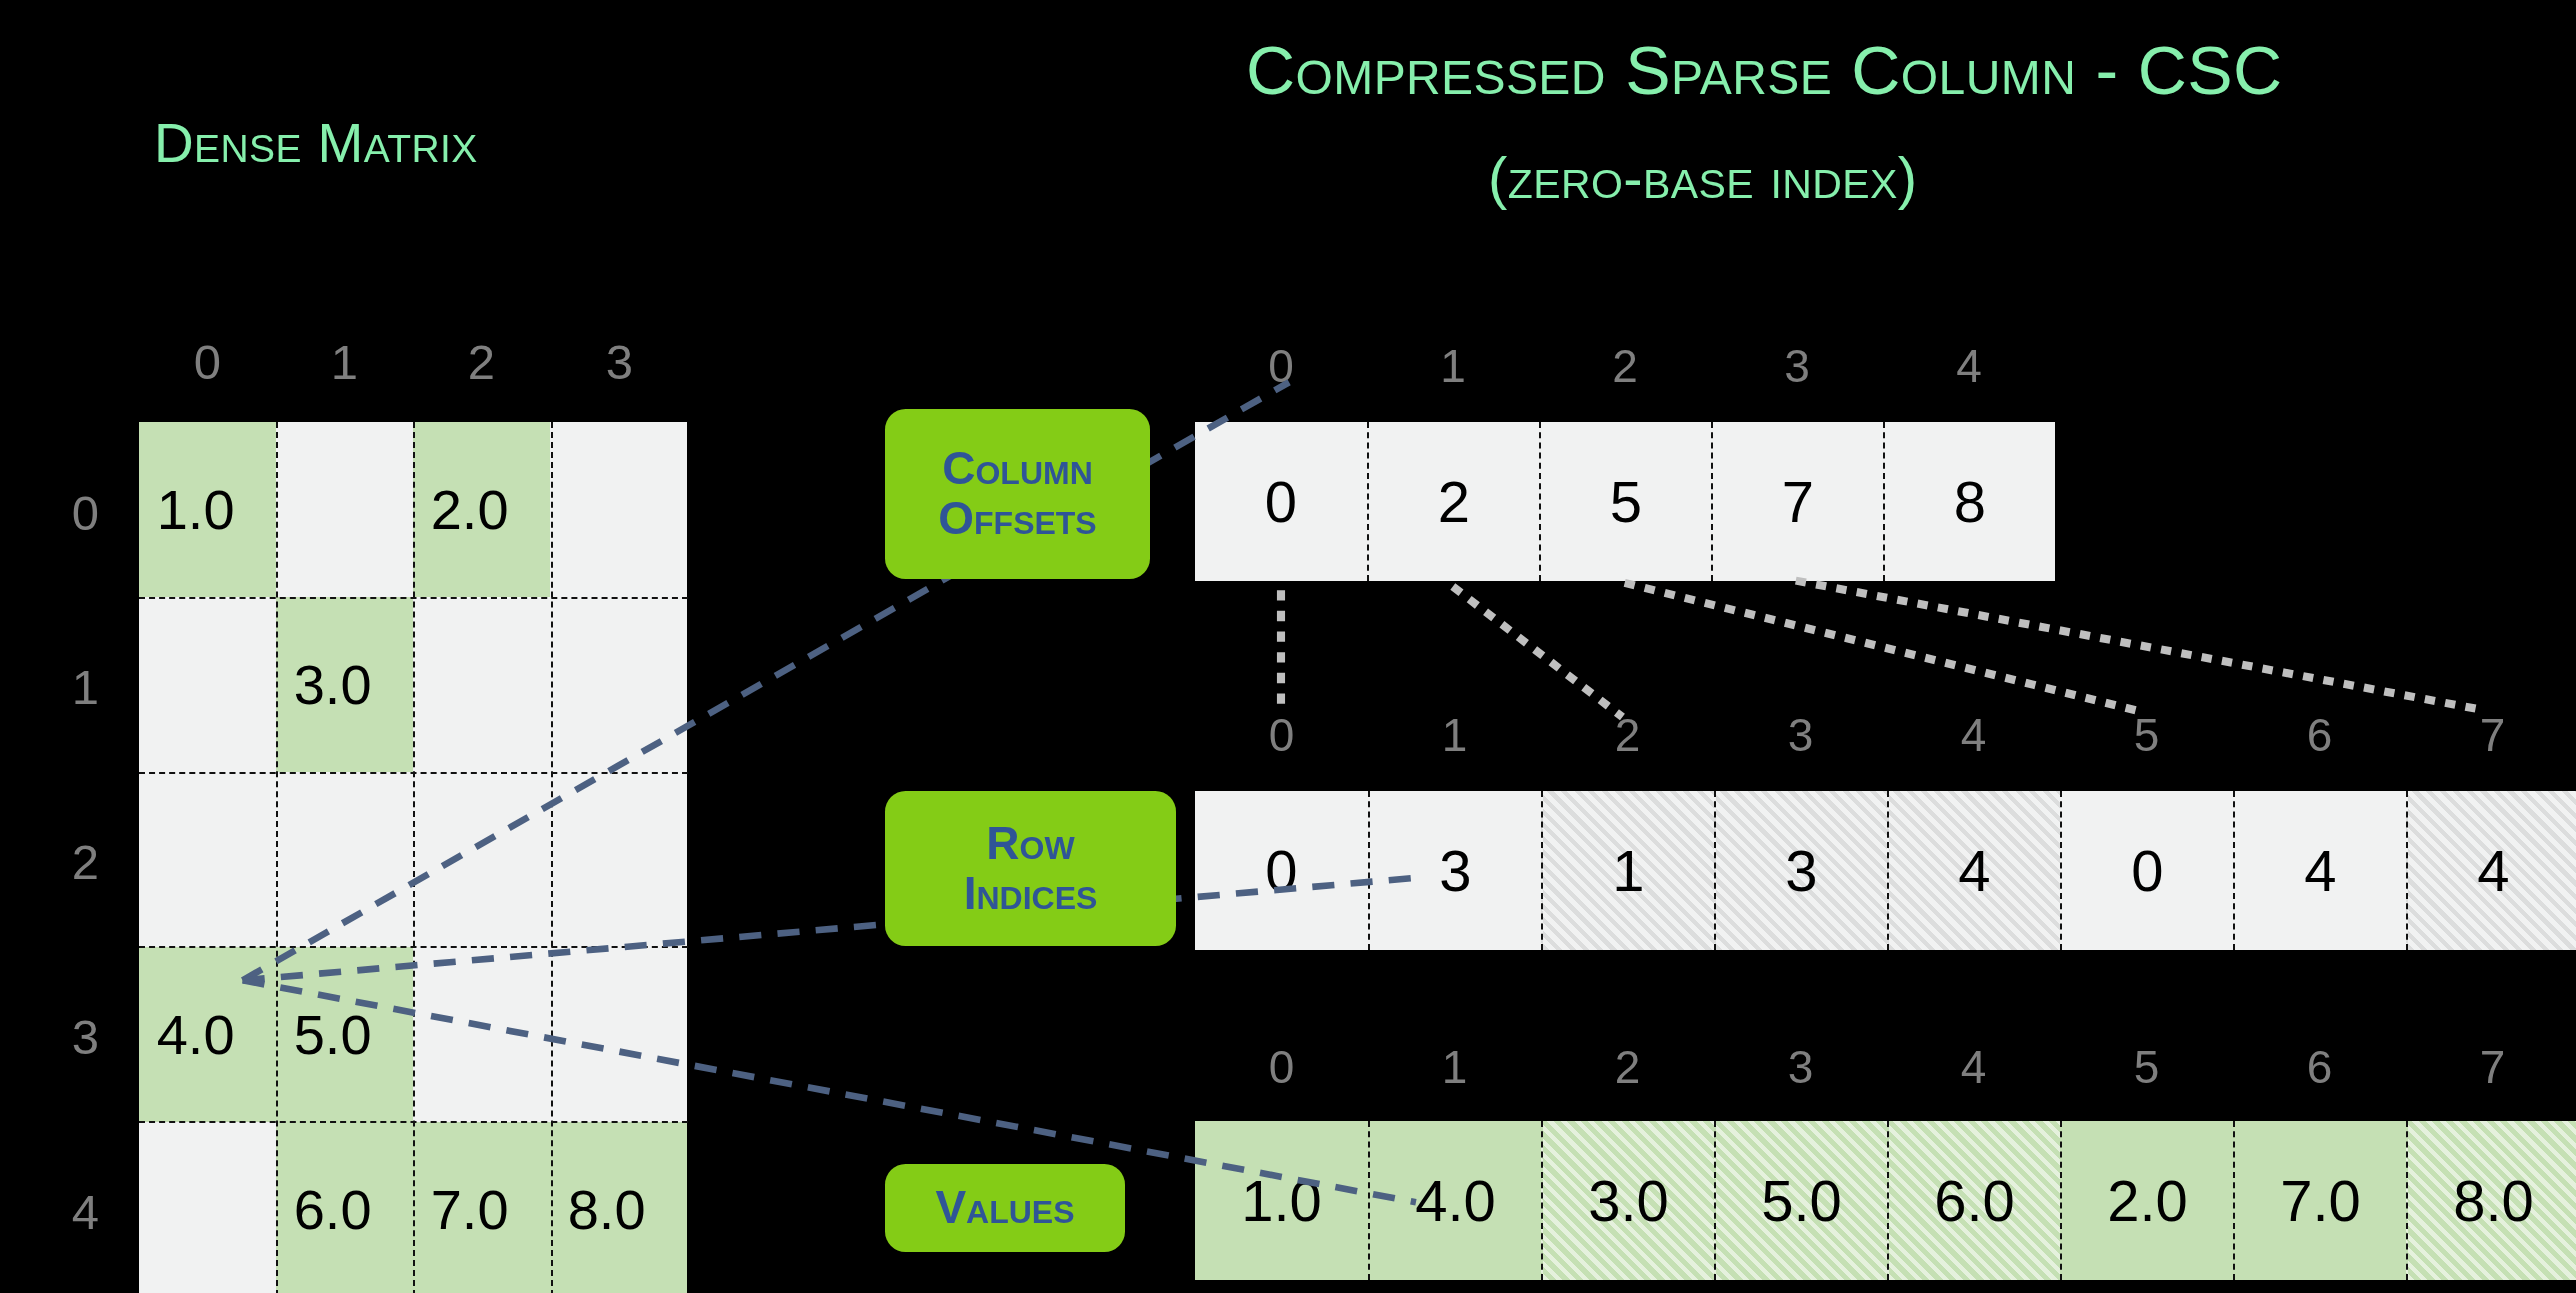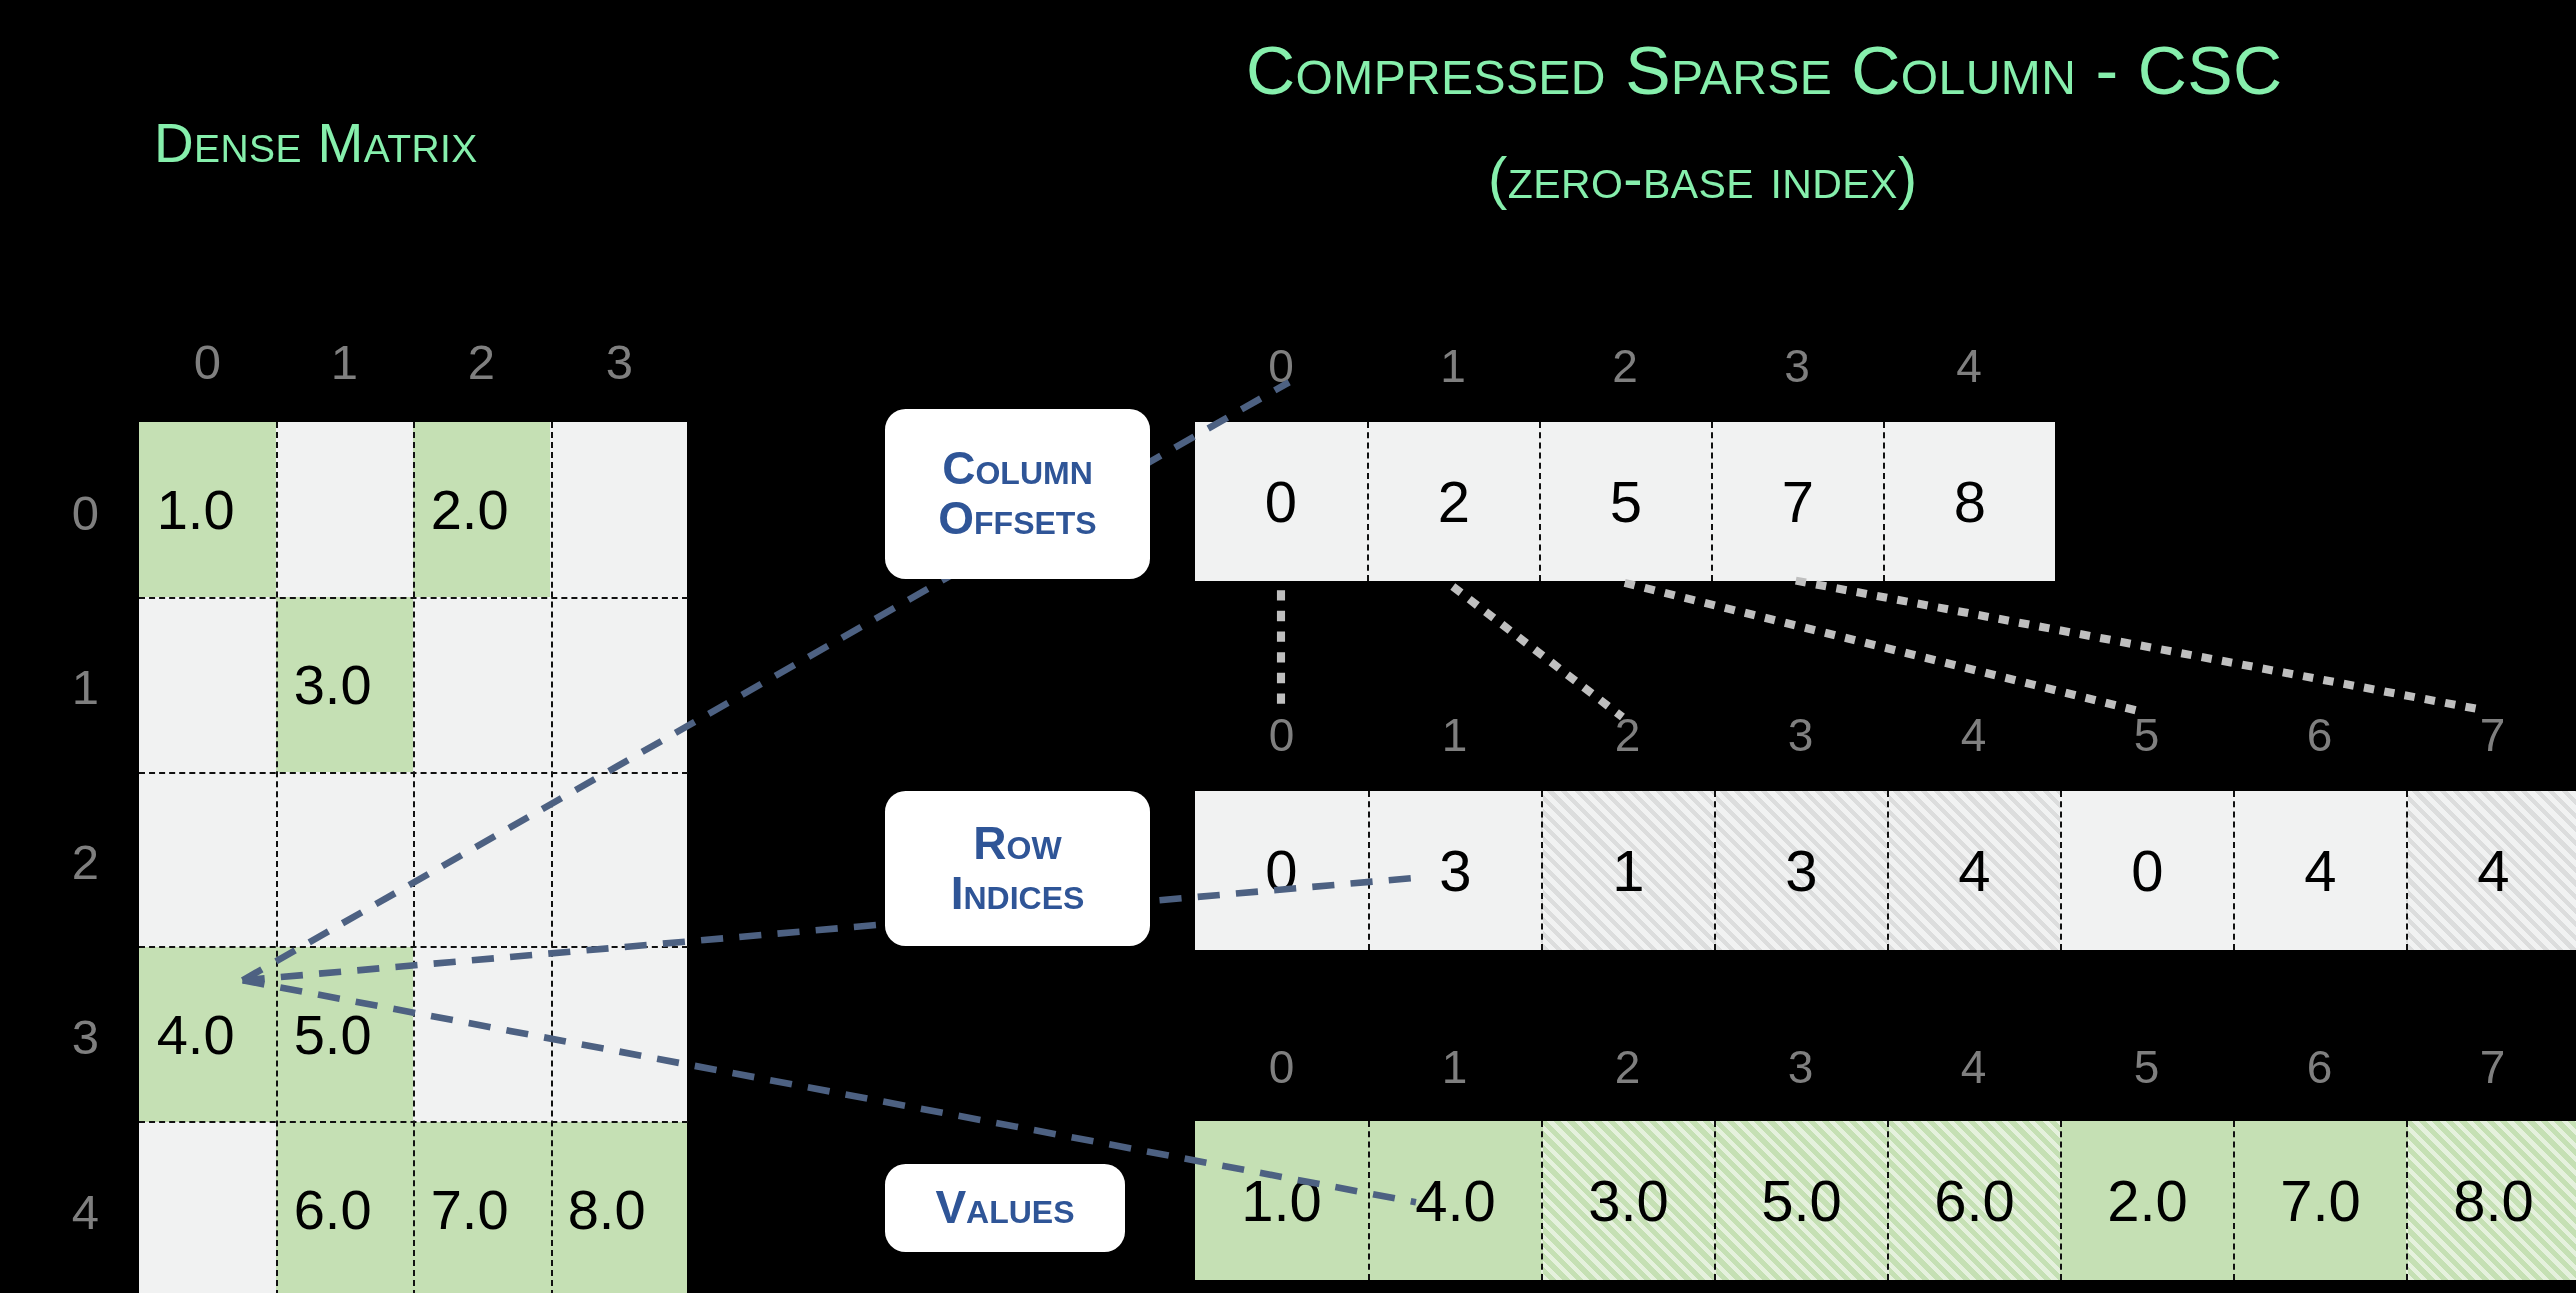"Column" .pill { background: #ffffff -> #84cc16 }
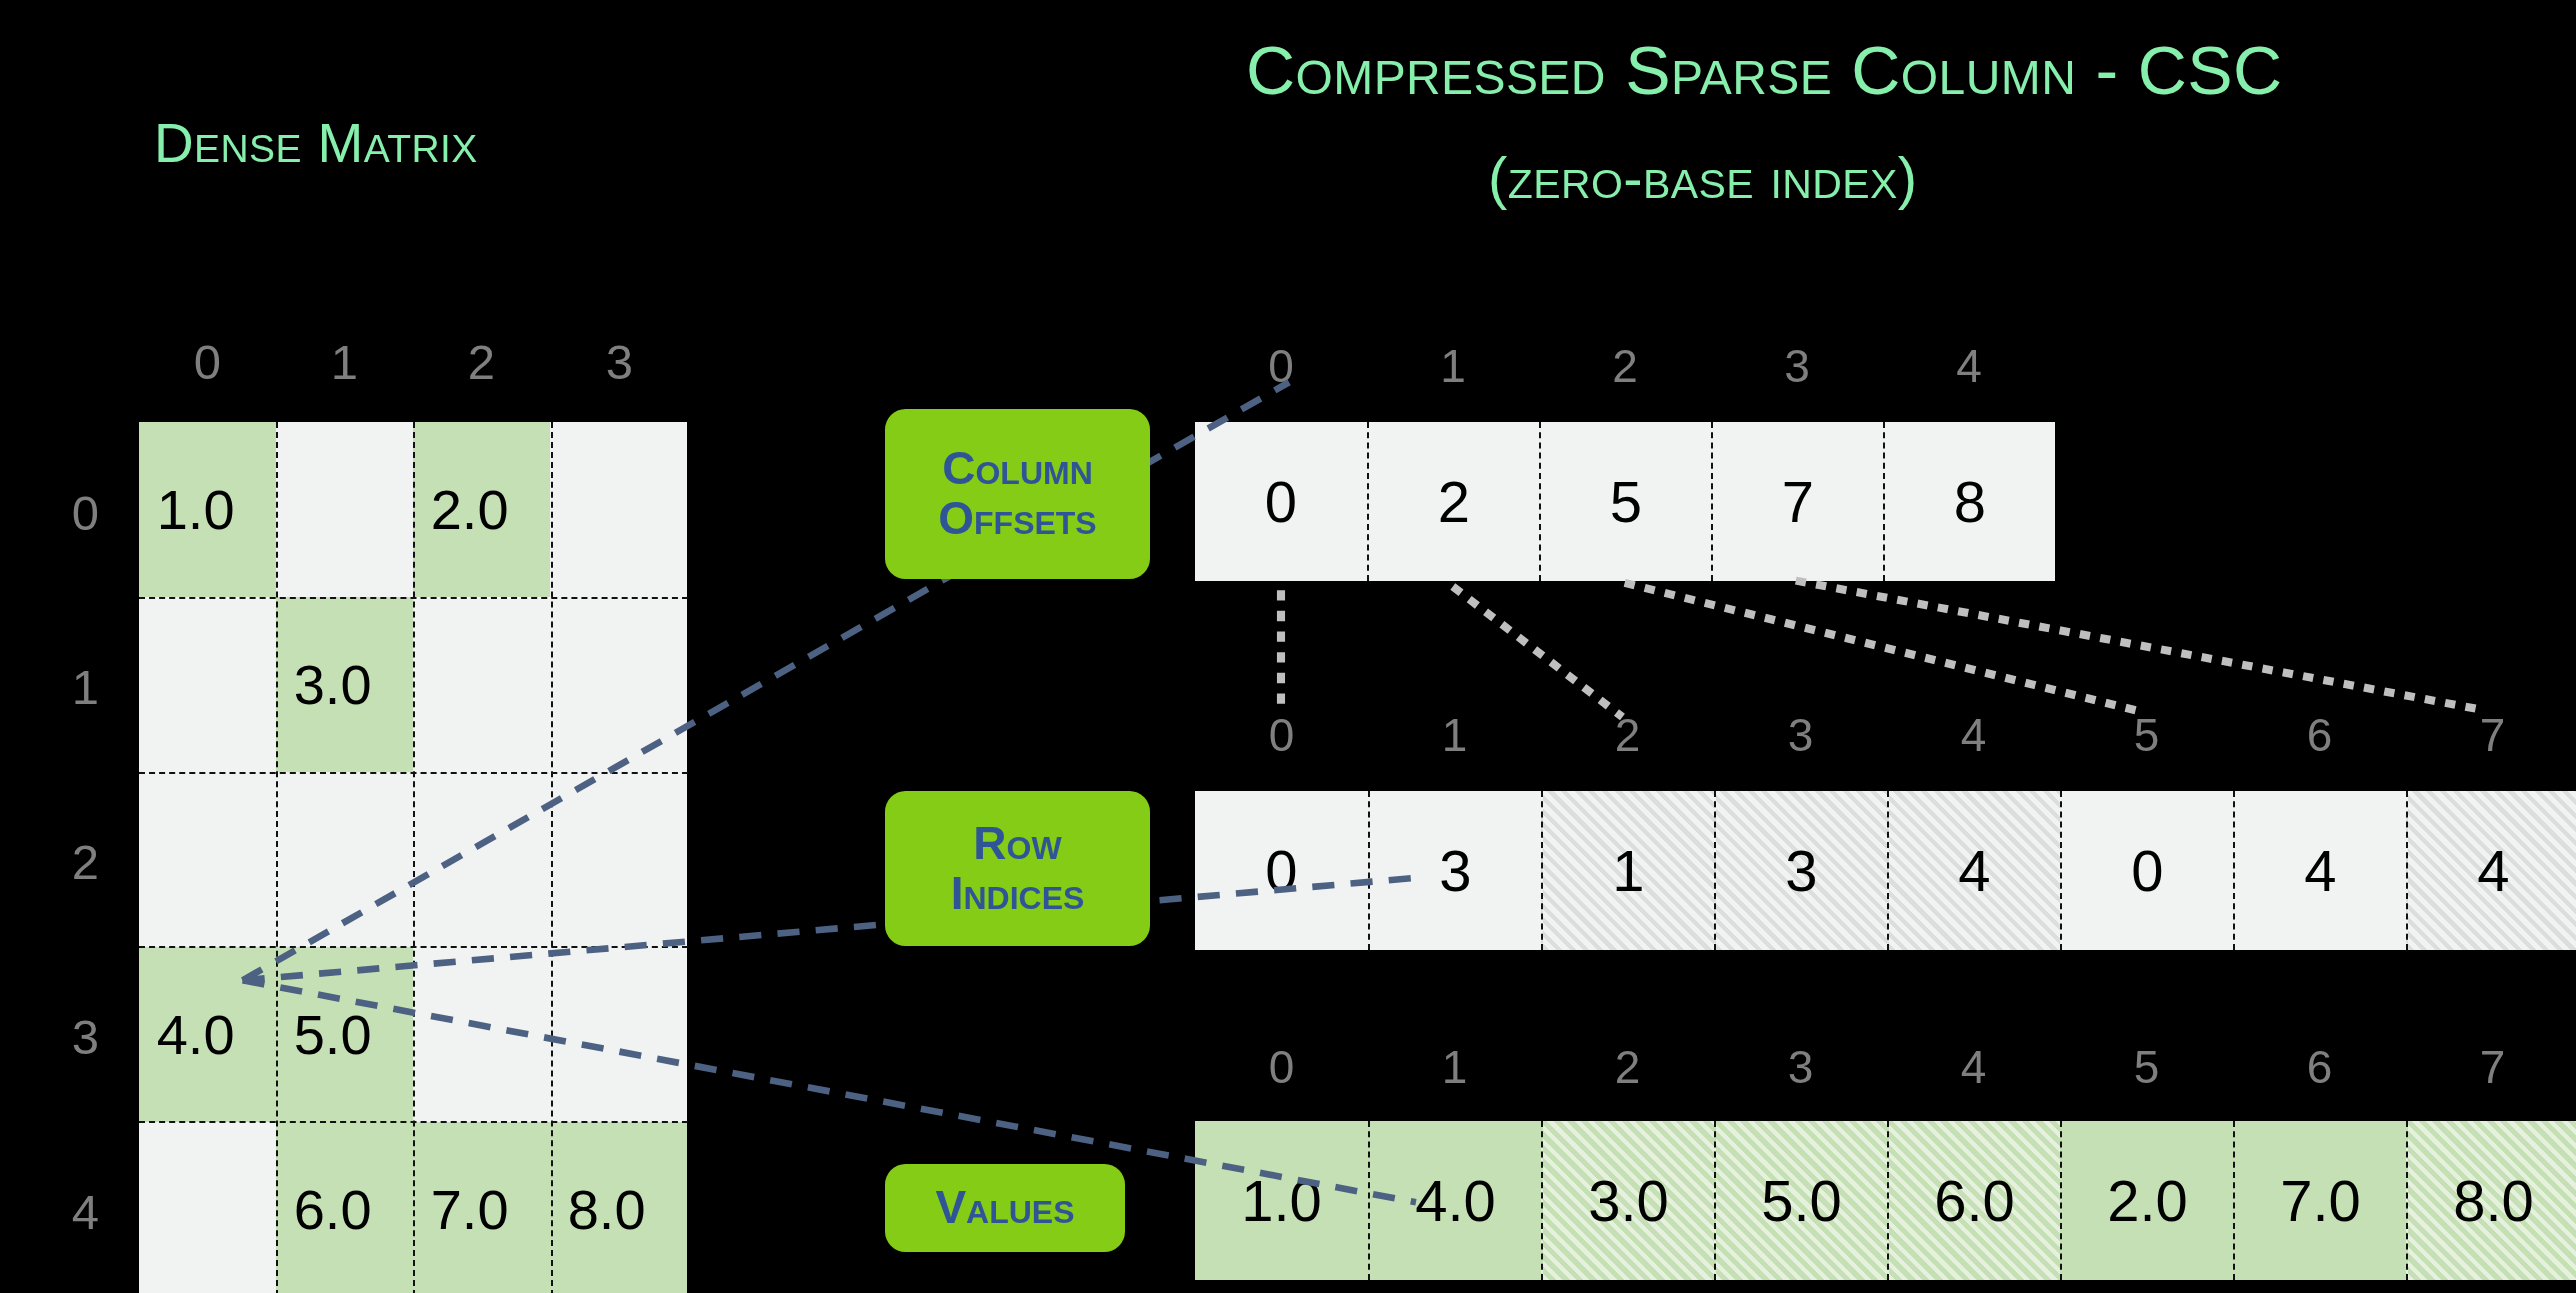"Row" #lbl-rowidx { width: 265px -> 291px }
